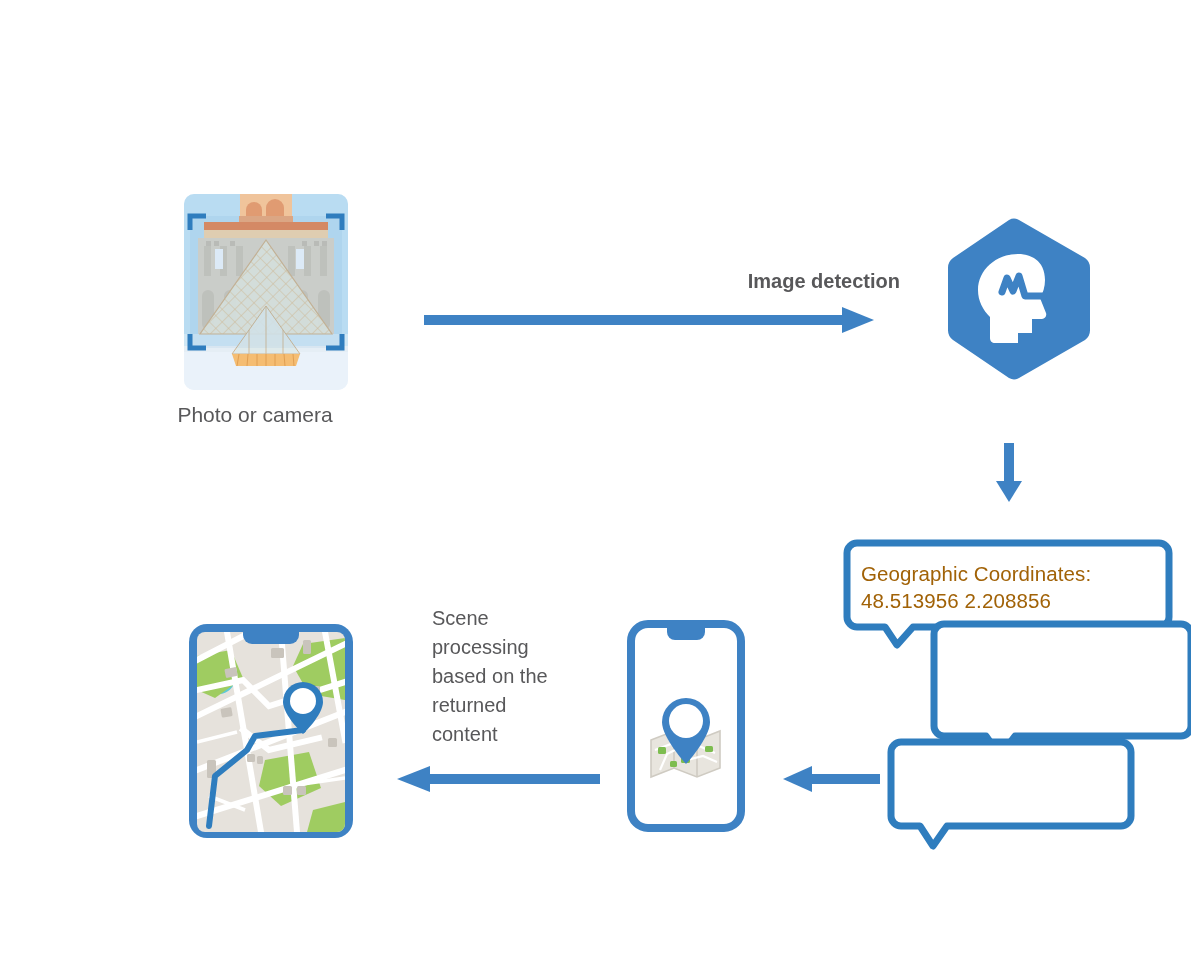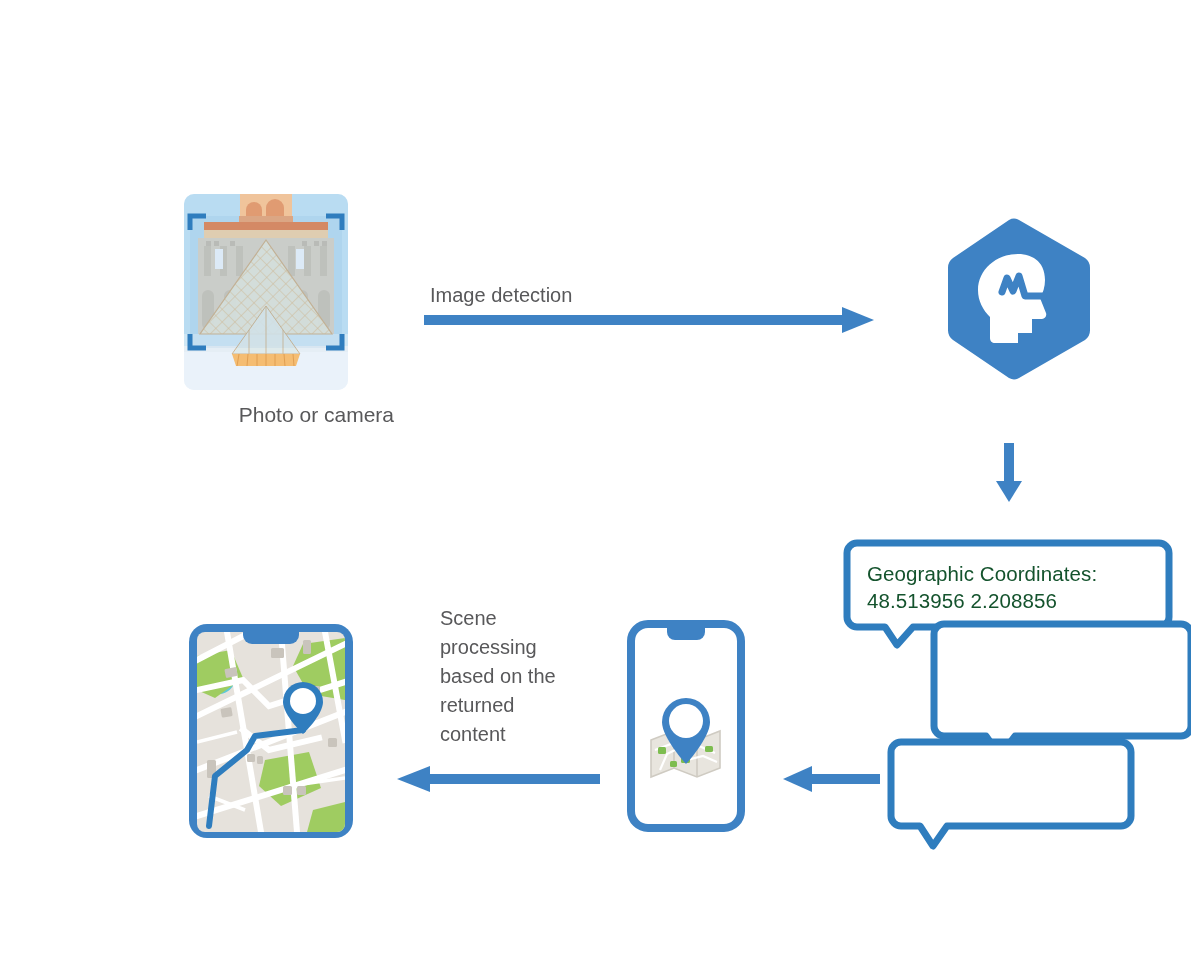"Image detection" div.arrow-label { font-weight: none -> bold; text-align: left -> right; top: 281px -> 267px }
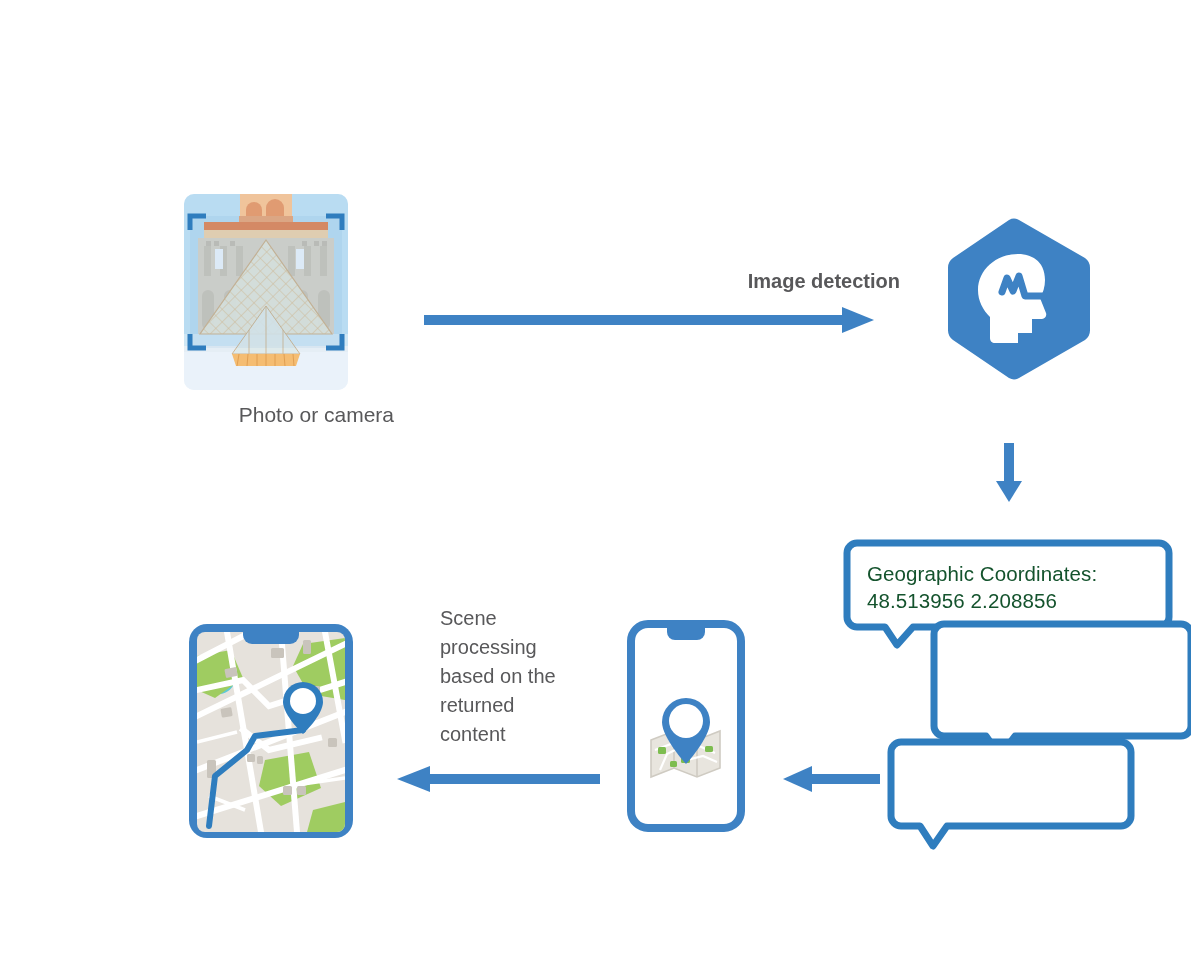"Photo or camera" div.node-label { left: 164px -> 140px; text-align: right -> none }
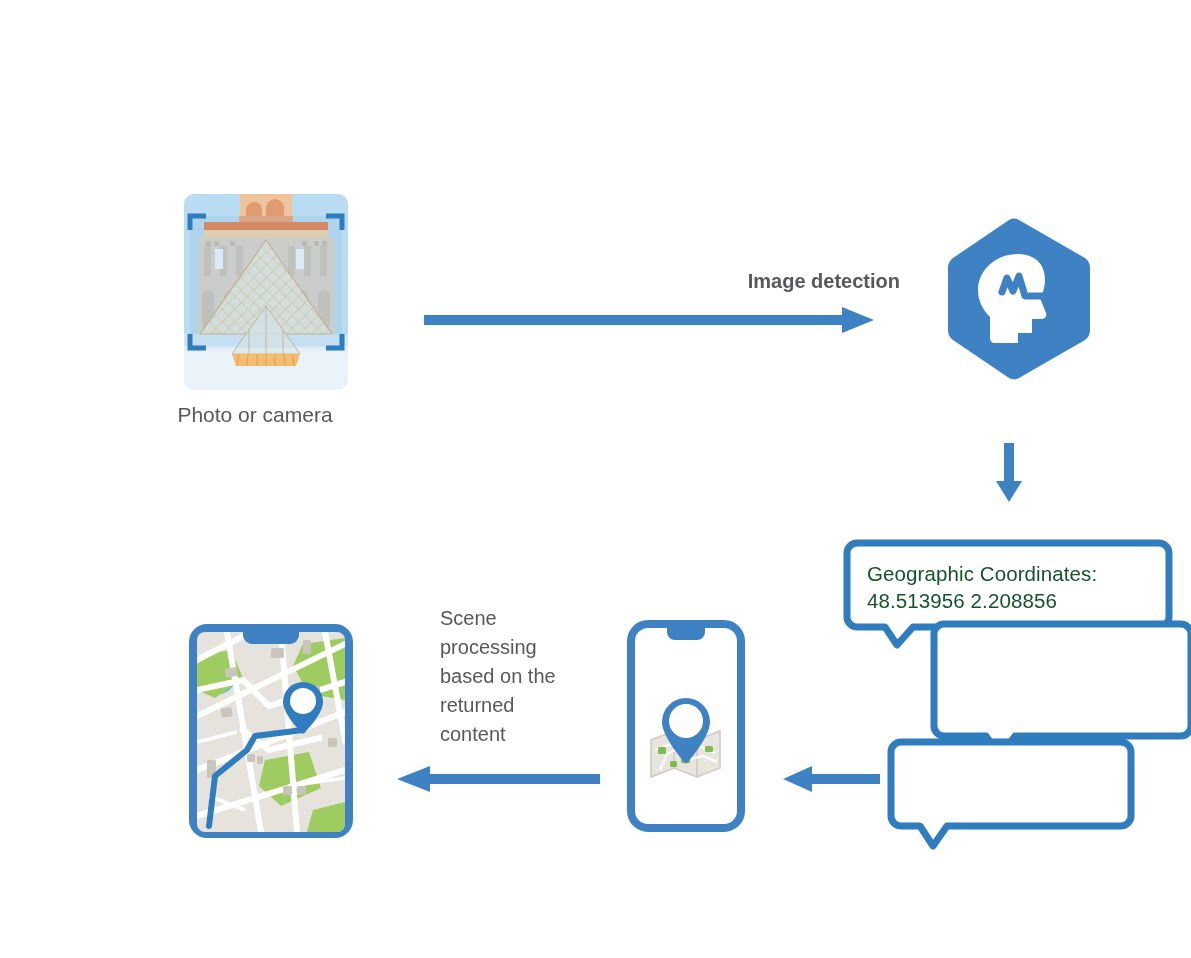"Geographic Coordinates:" .bubble-text { color: #14532d -> #a16207; margin-left: 6px -> none }
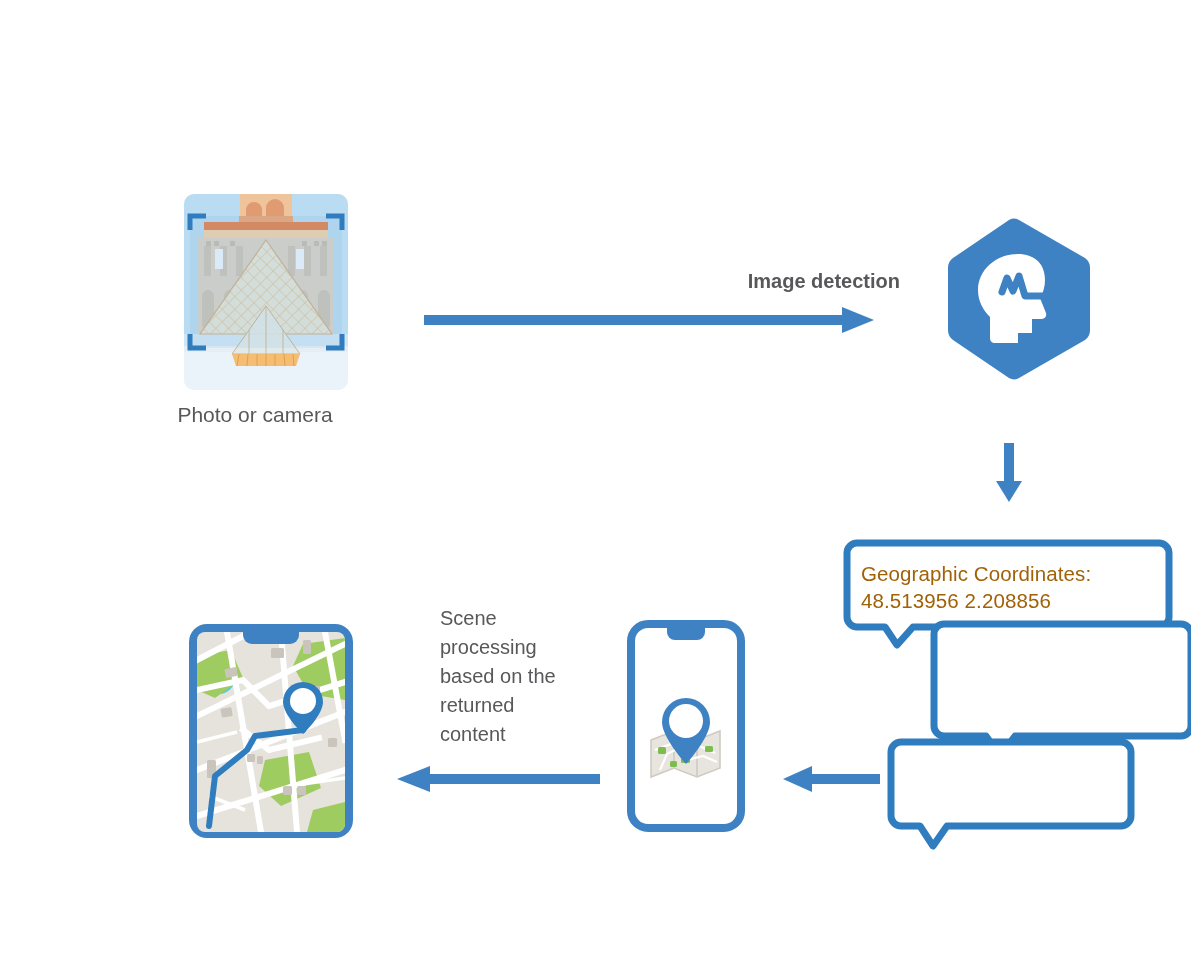"Scene" div.arrow-label { margin-left: 8px -> none }
